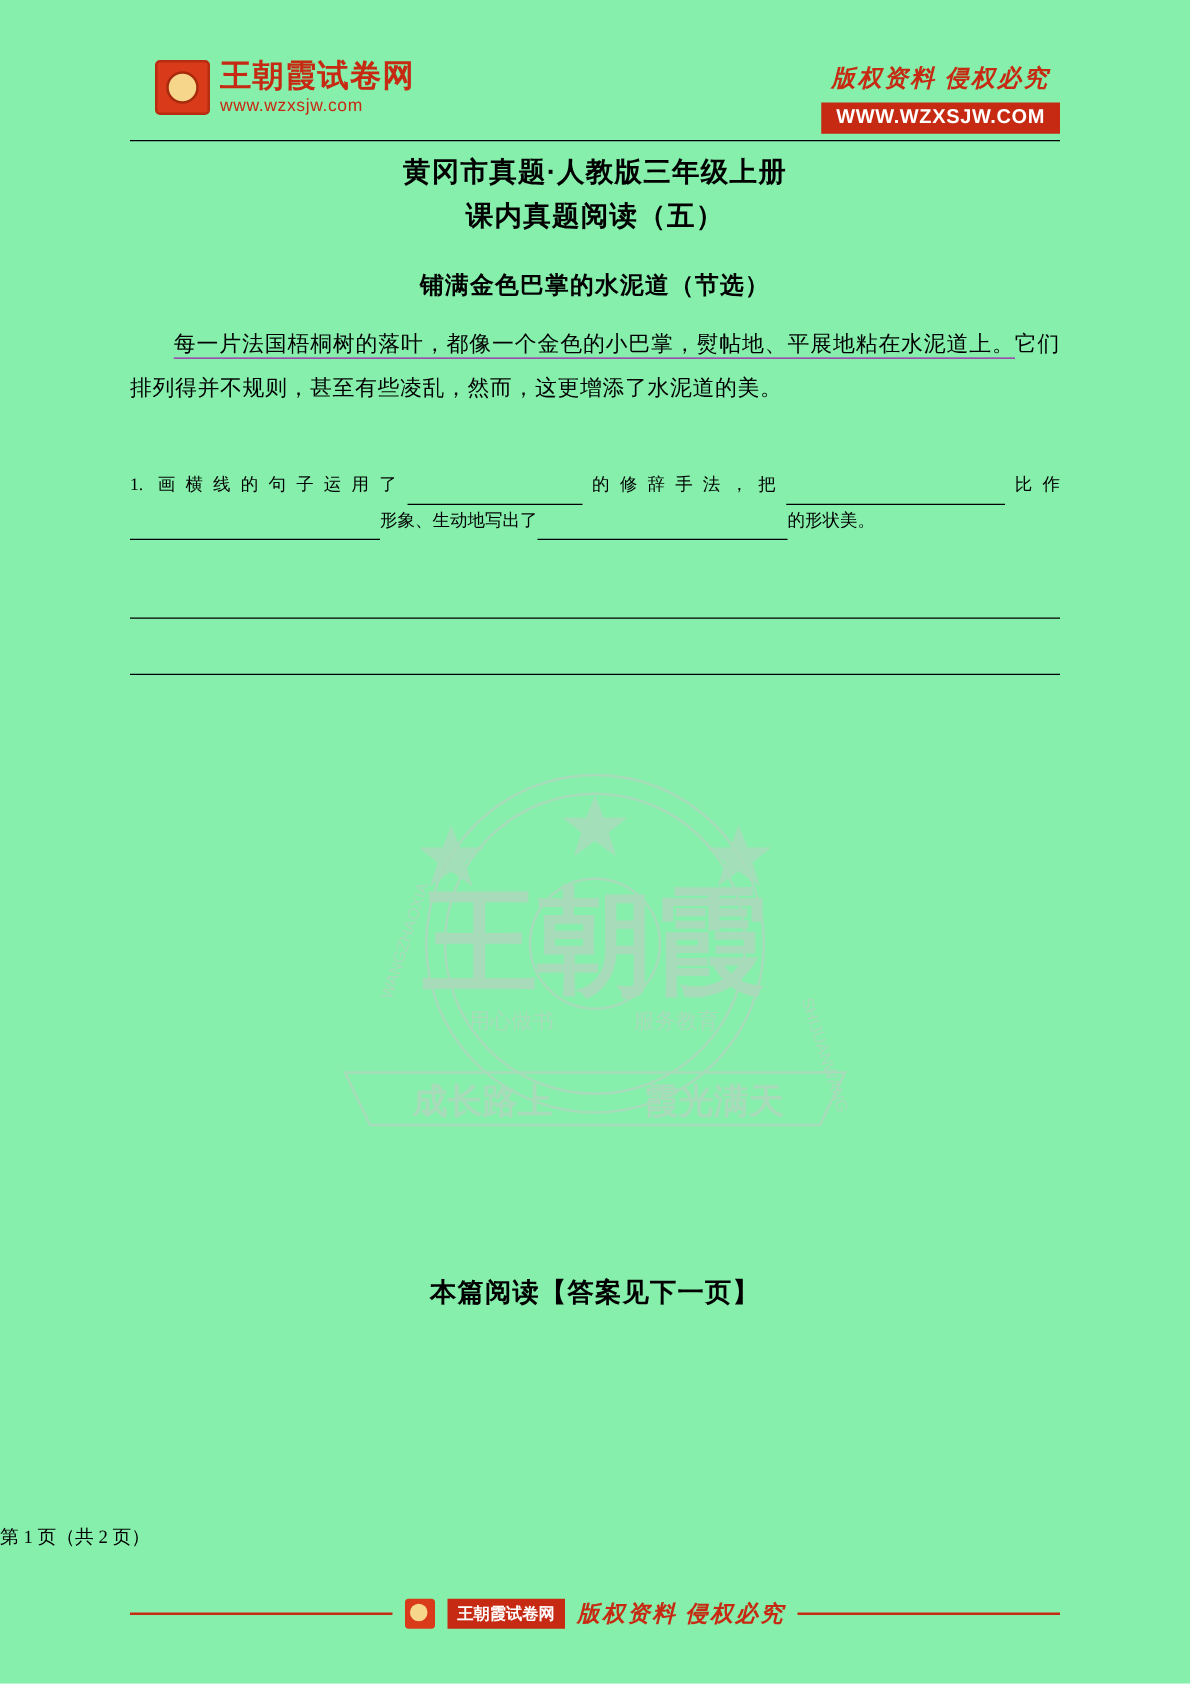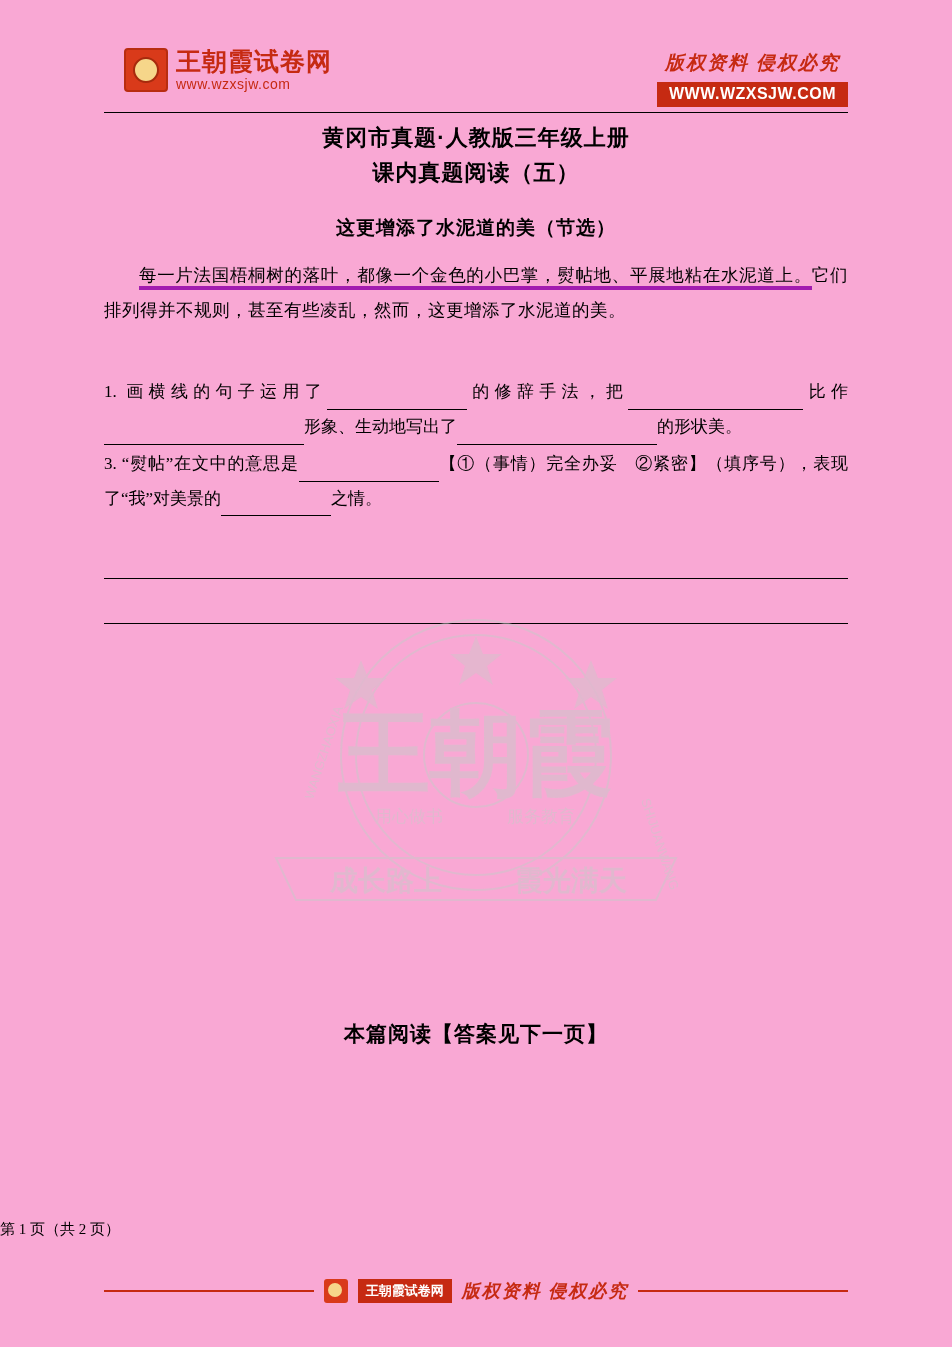"王朝霞试卷网" .page { background: #f9a8d4 -> #86efac }
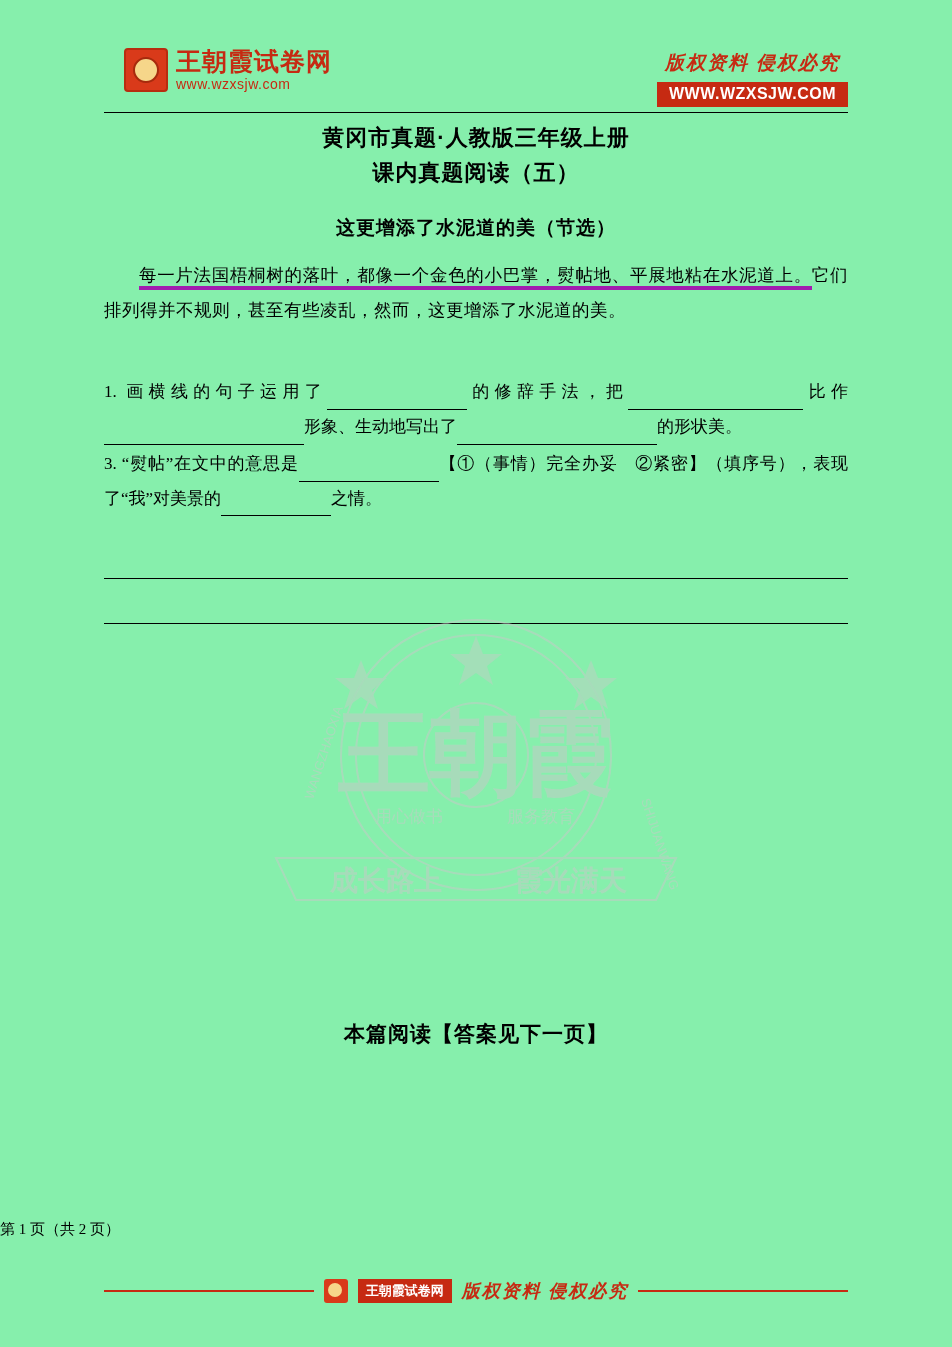"这更增添了水泥道的美（节选）" div.doc-subtitle { text: 这更增添了水泥道的美 -> 铺满金色巴掌的水泥道 }
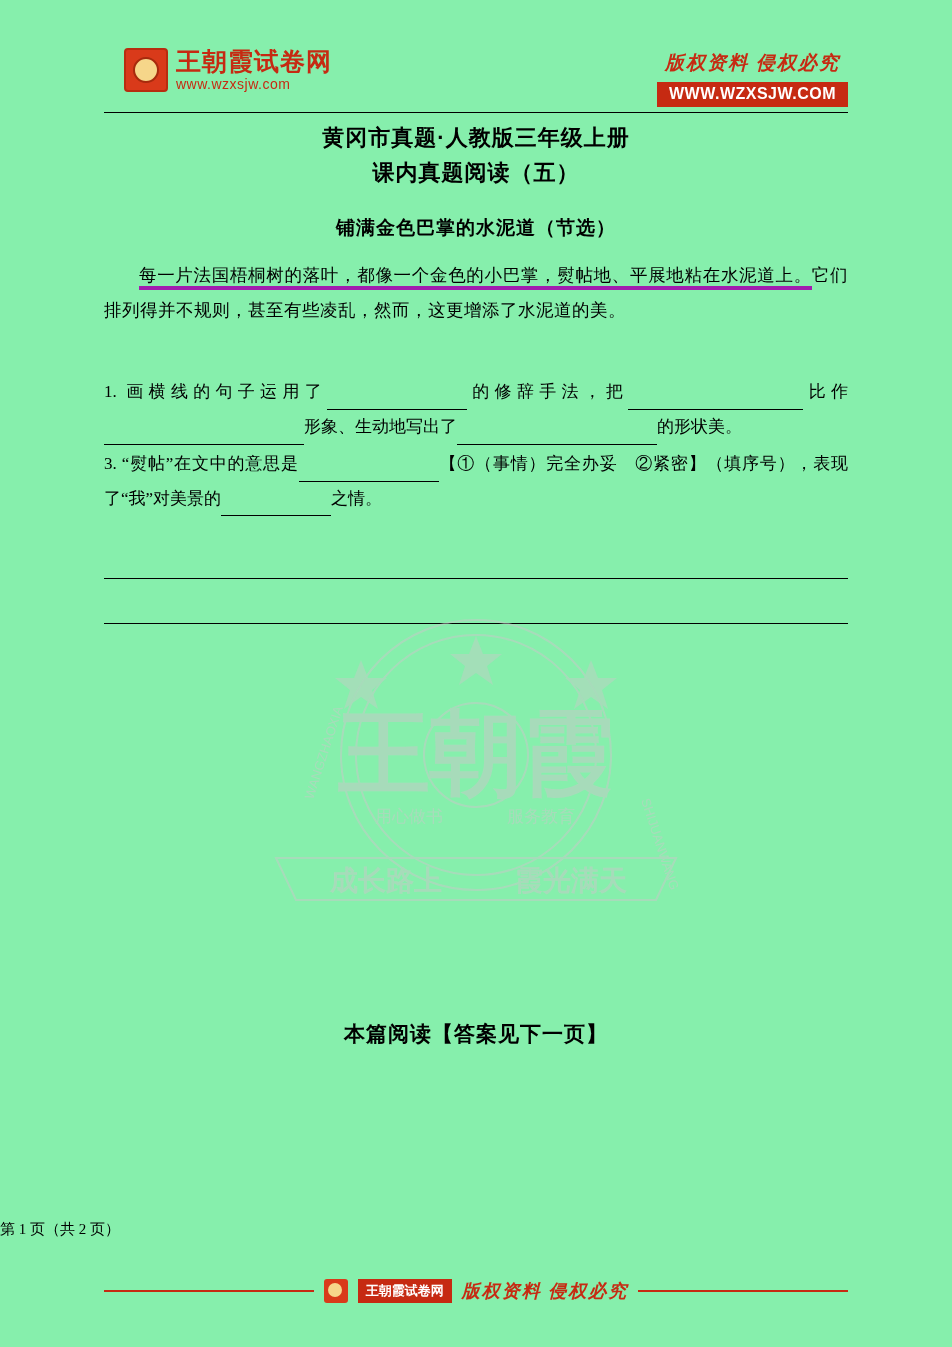"每一片法国梧桐树的落叶，都像一个金色的小巴掌，熨帖地、平展地粘在水泥道上。" .u { border-bottom: 4px solid #a21caf -> 1px solid #a21caf }
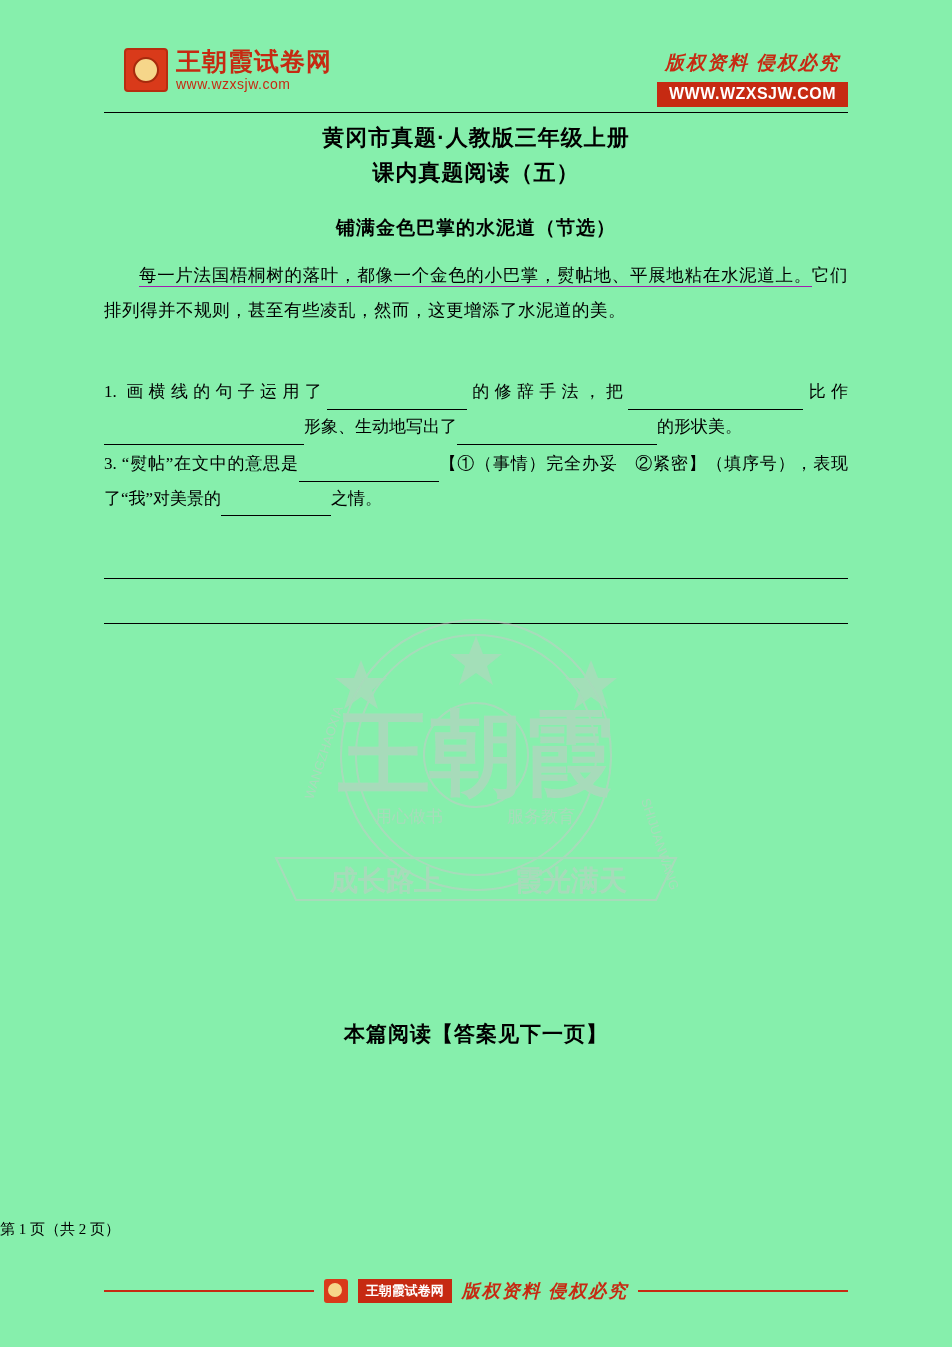"1. 画横线的句子运用了 的修辞手法，把 比作形象、生动地写出了 的形状美。" .questions { font-size: 17px -> 14px }
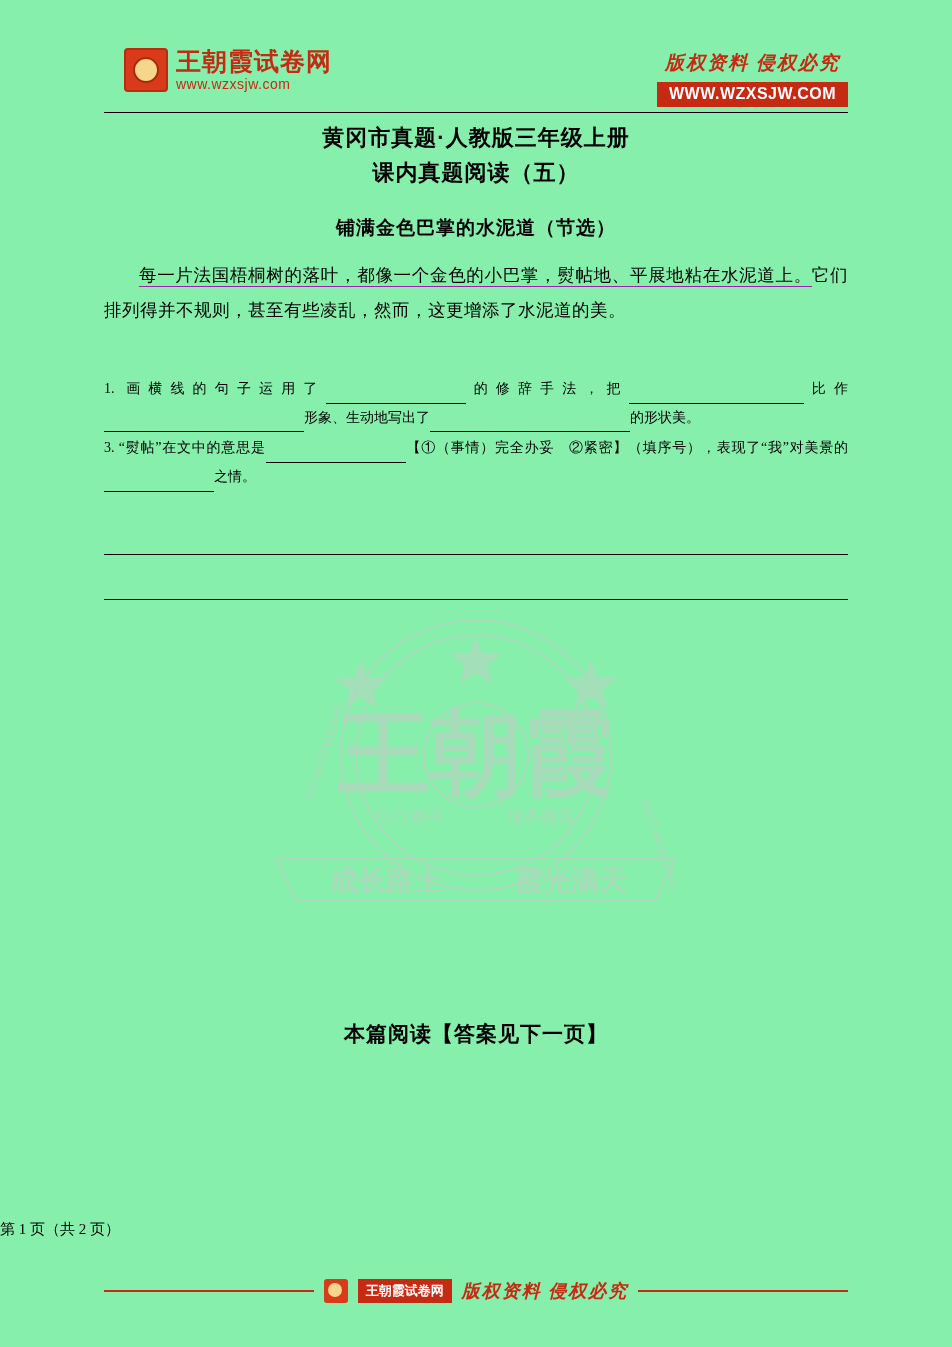"3. “熨帖”在文中的意思是 【①（事情）完全办妥" div.q { html: <div> <span>3.</span> <span>“熨帖”在文中的意思是</span><span></span><span>【①（事情）完全办妥 ②紧密】（填序号），表现了“我”对美景的</span><span></span><span>之情。</span> </div> -> none }
